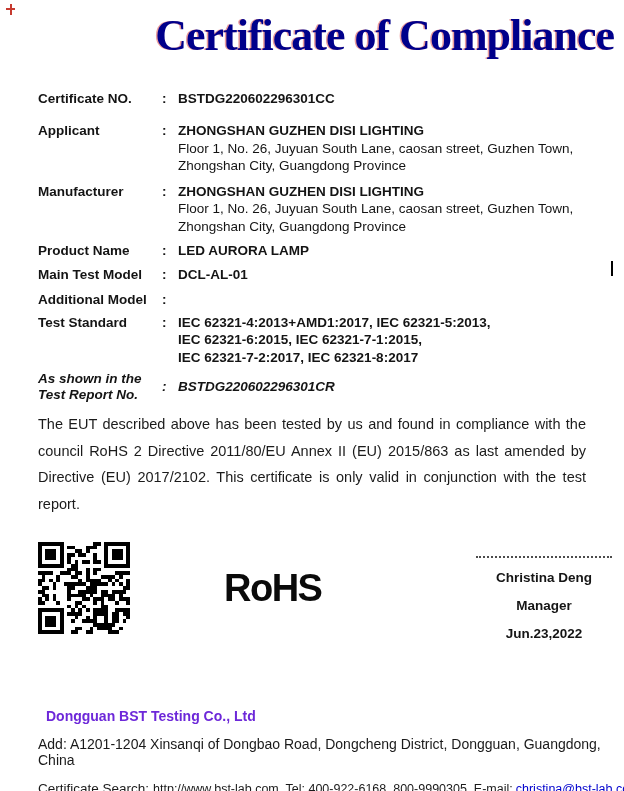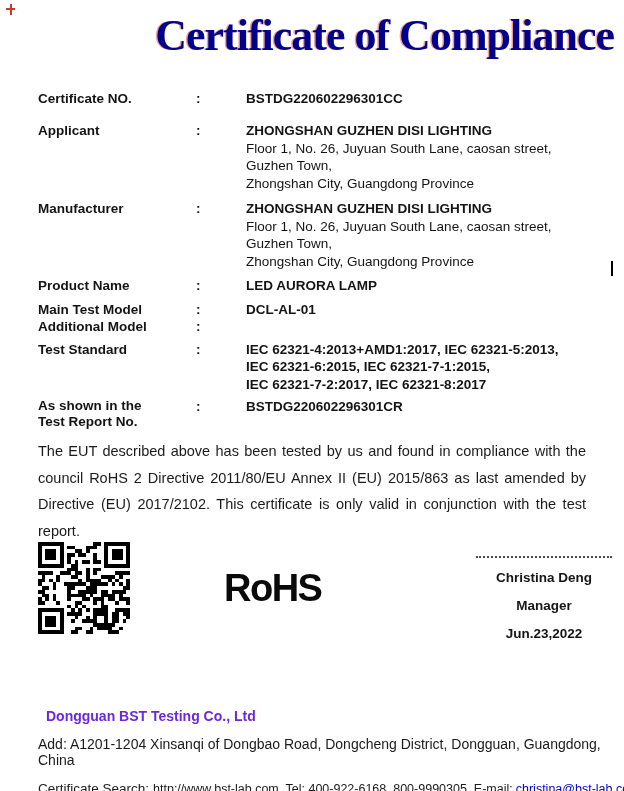"Certificate NO." .row { gap: 34px -> none }
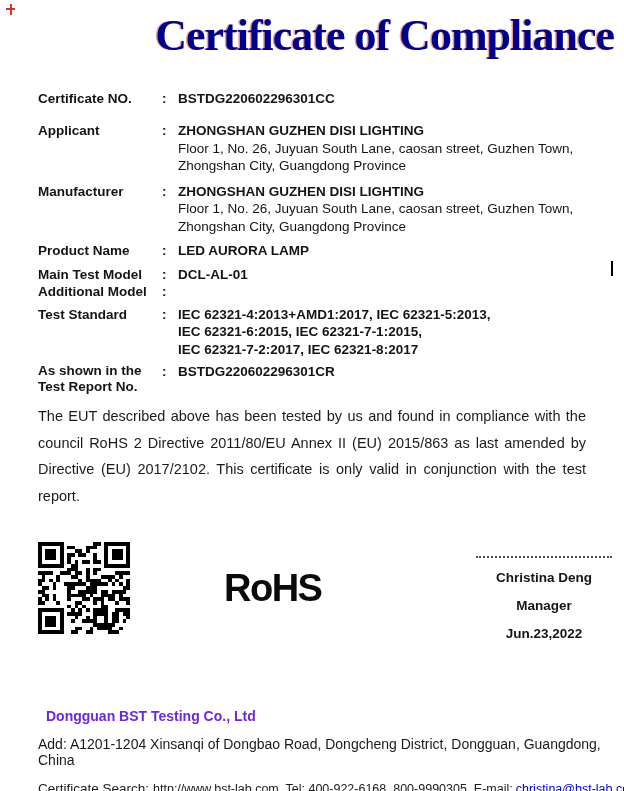"Main Test Model" .r4 { margin-bottom: 0 -> 8px }
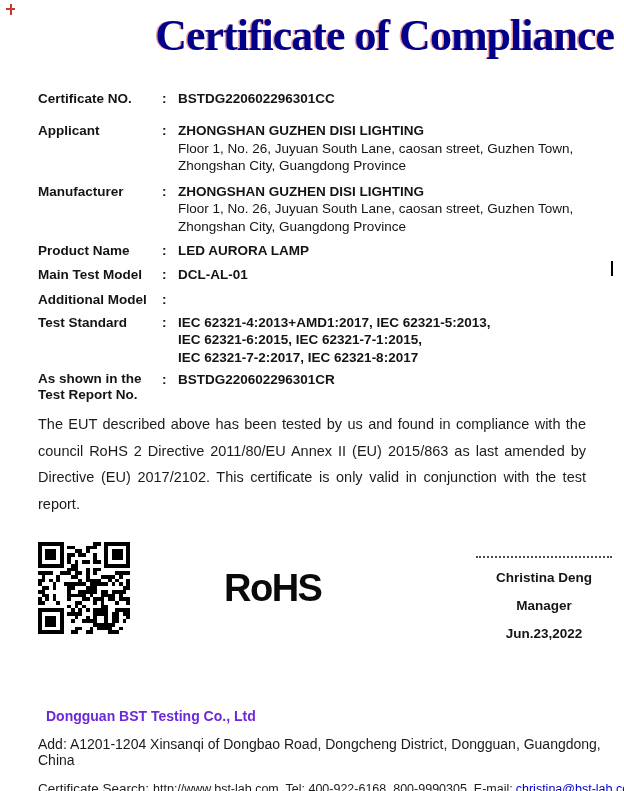"As shown in the" .row.center { align-items: none -> center; font-style: none -> italic }
